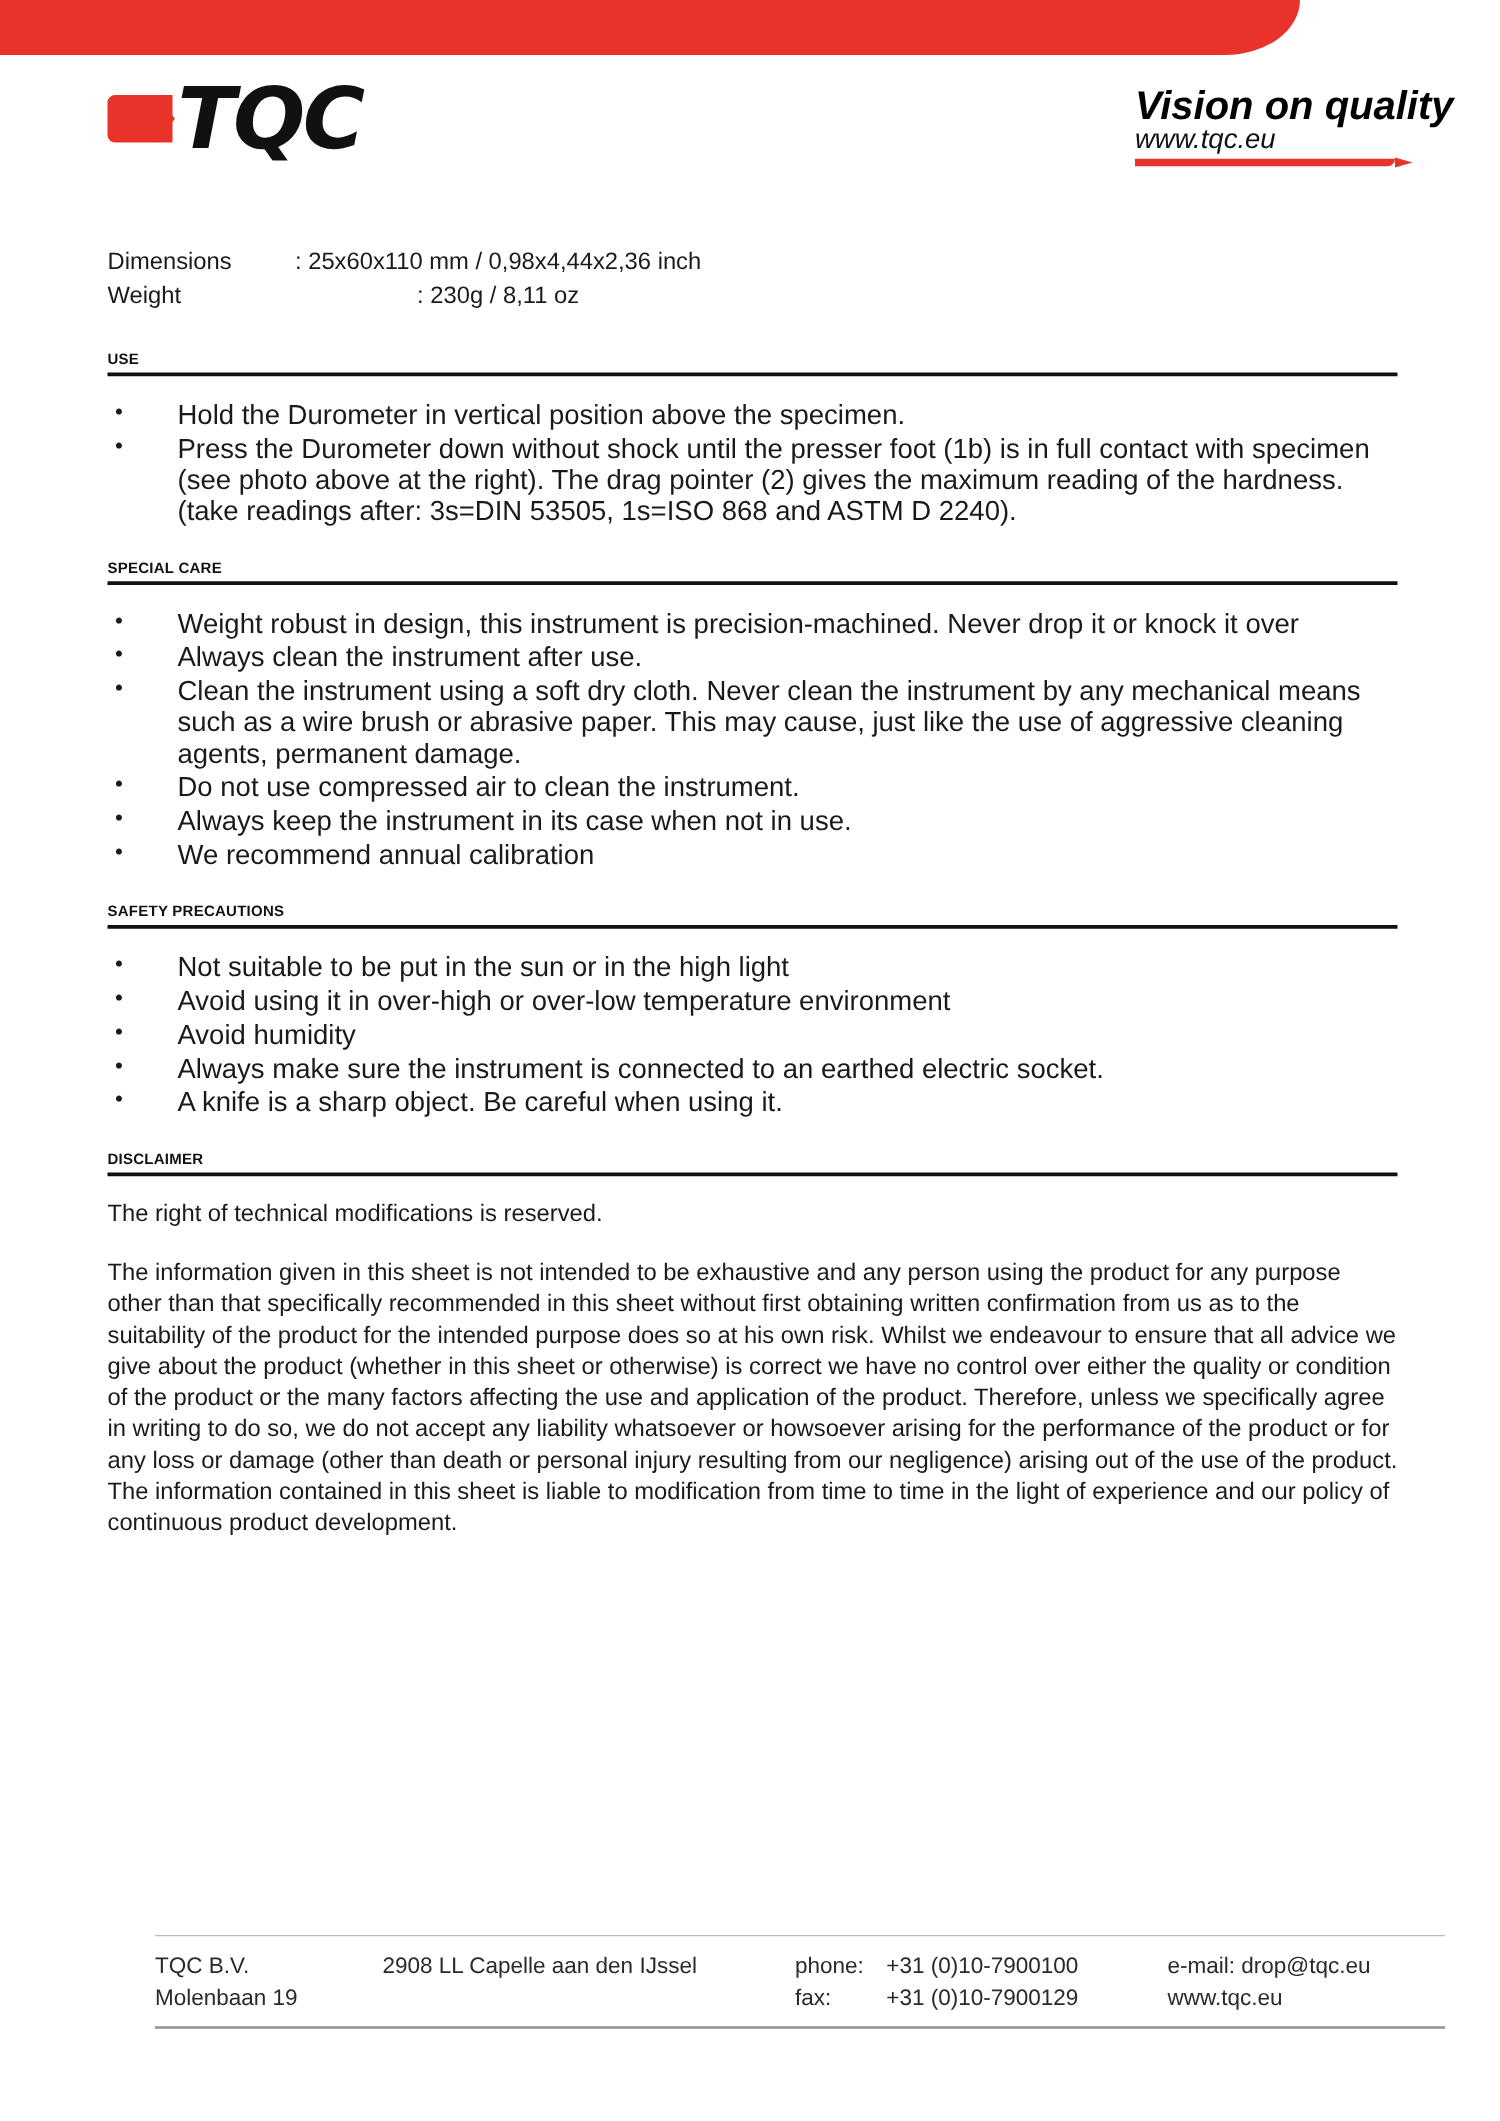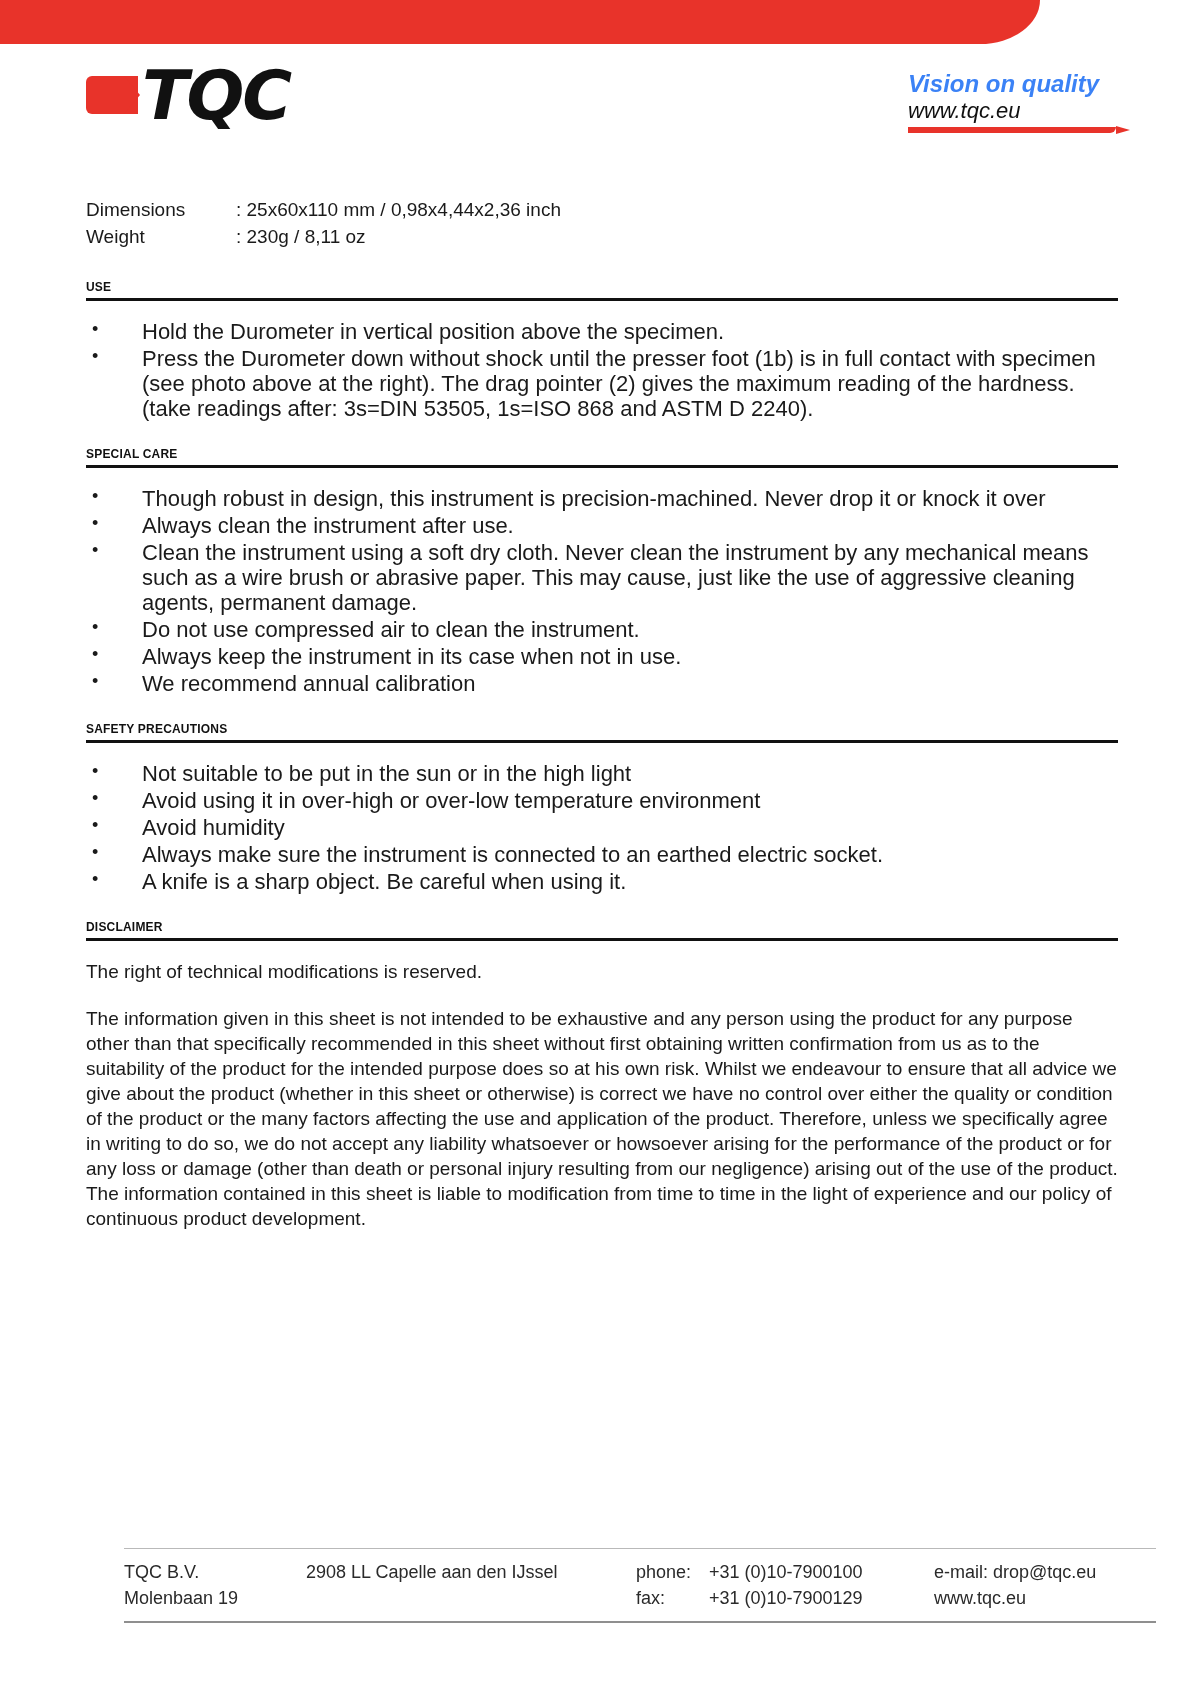"Vision on quality" .tagline-1 { color: #3b82f6 -> #000000; font-size: 24px -> 32px }
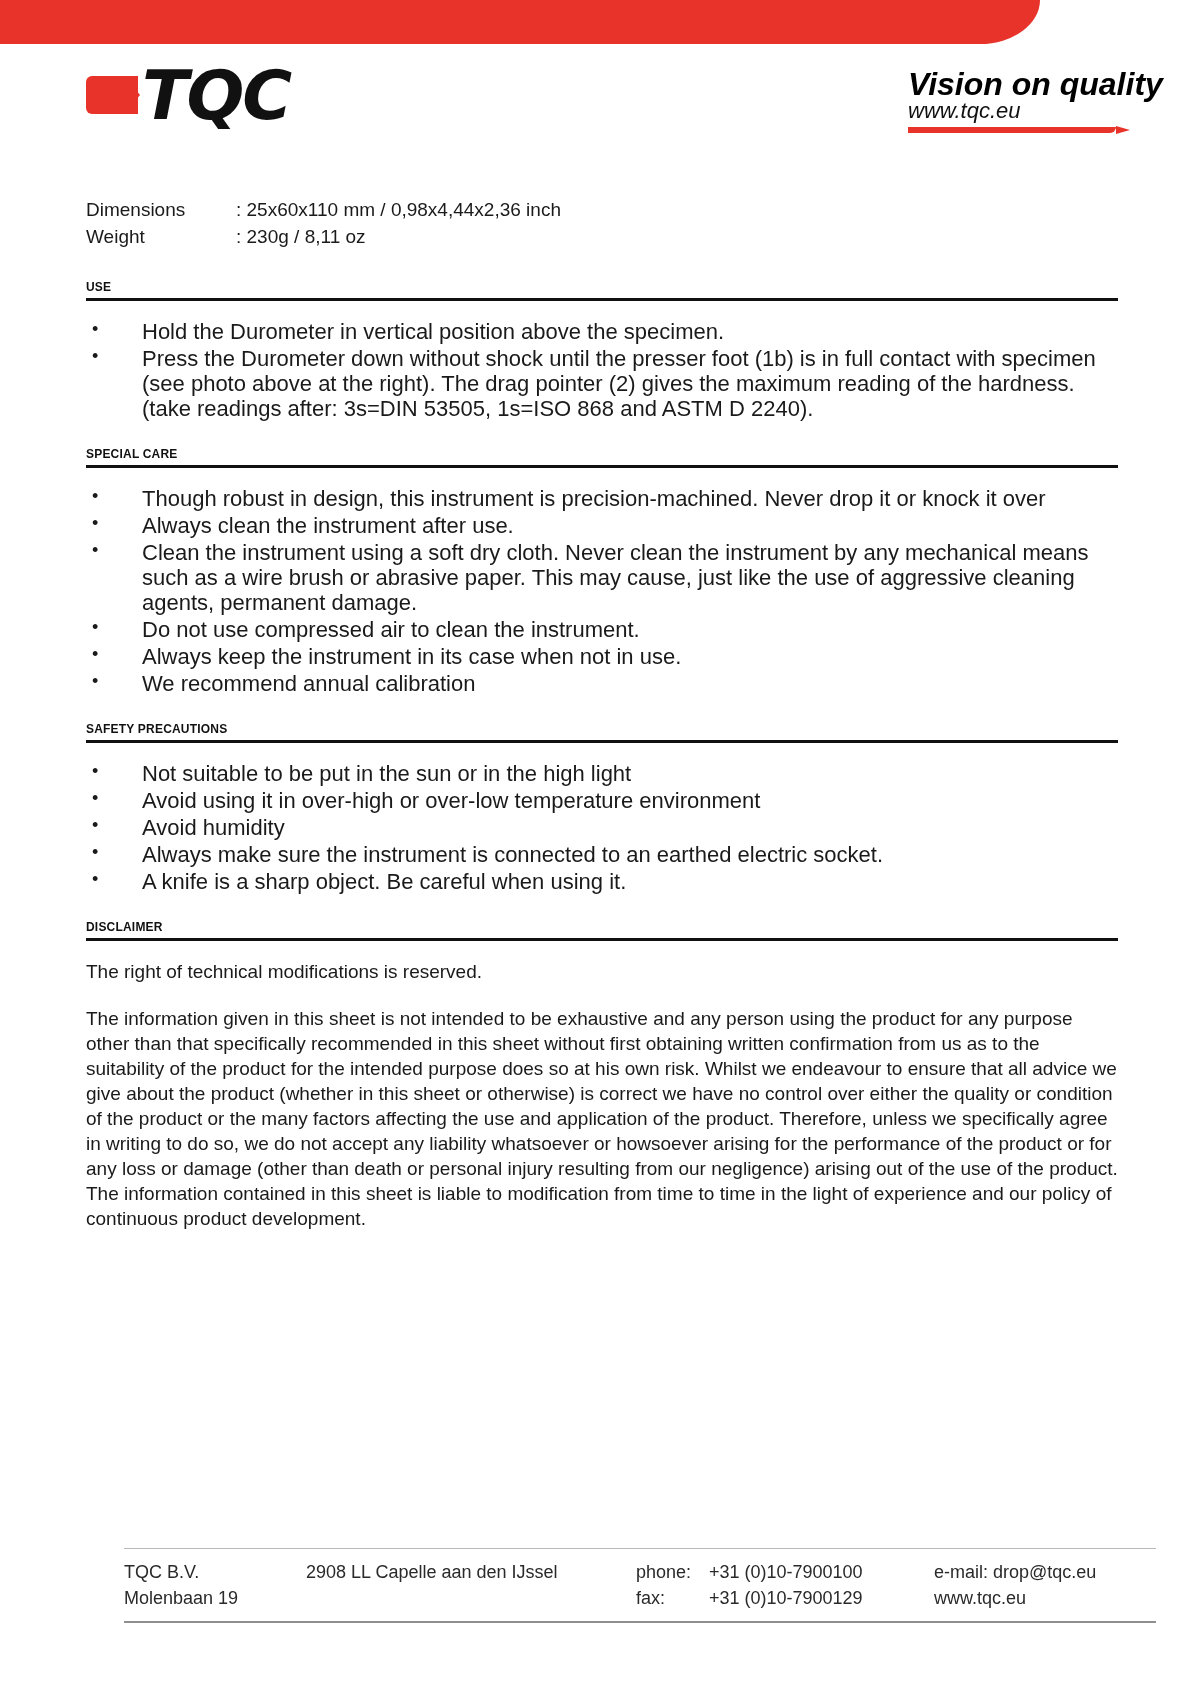": 25x60x110 mm / 0,98x4,44x2,36" .spec-value { text-align: none -> center }
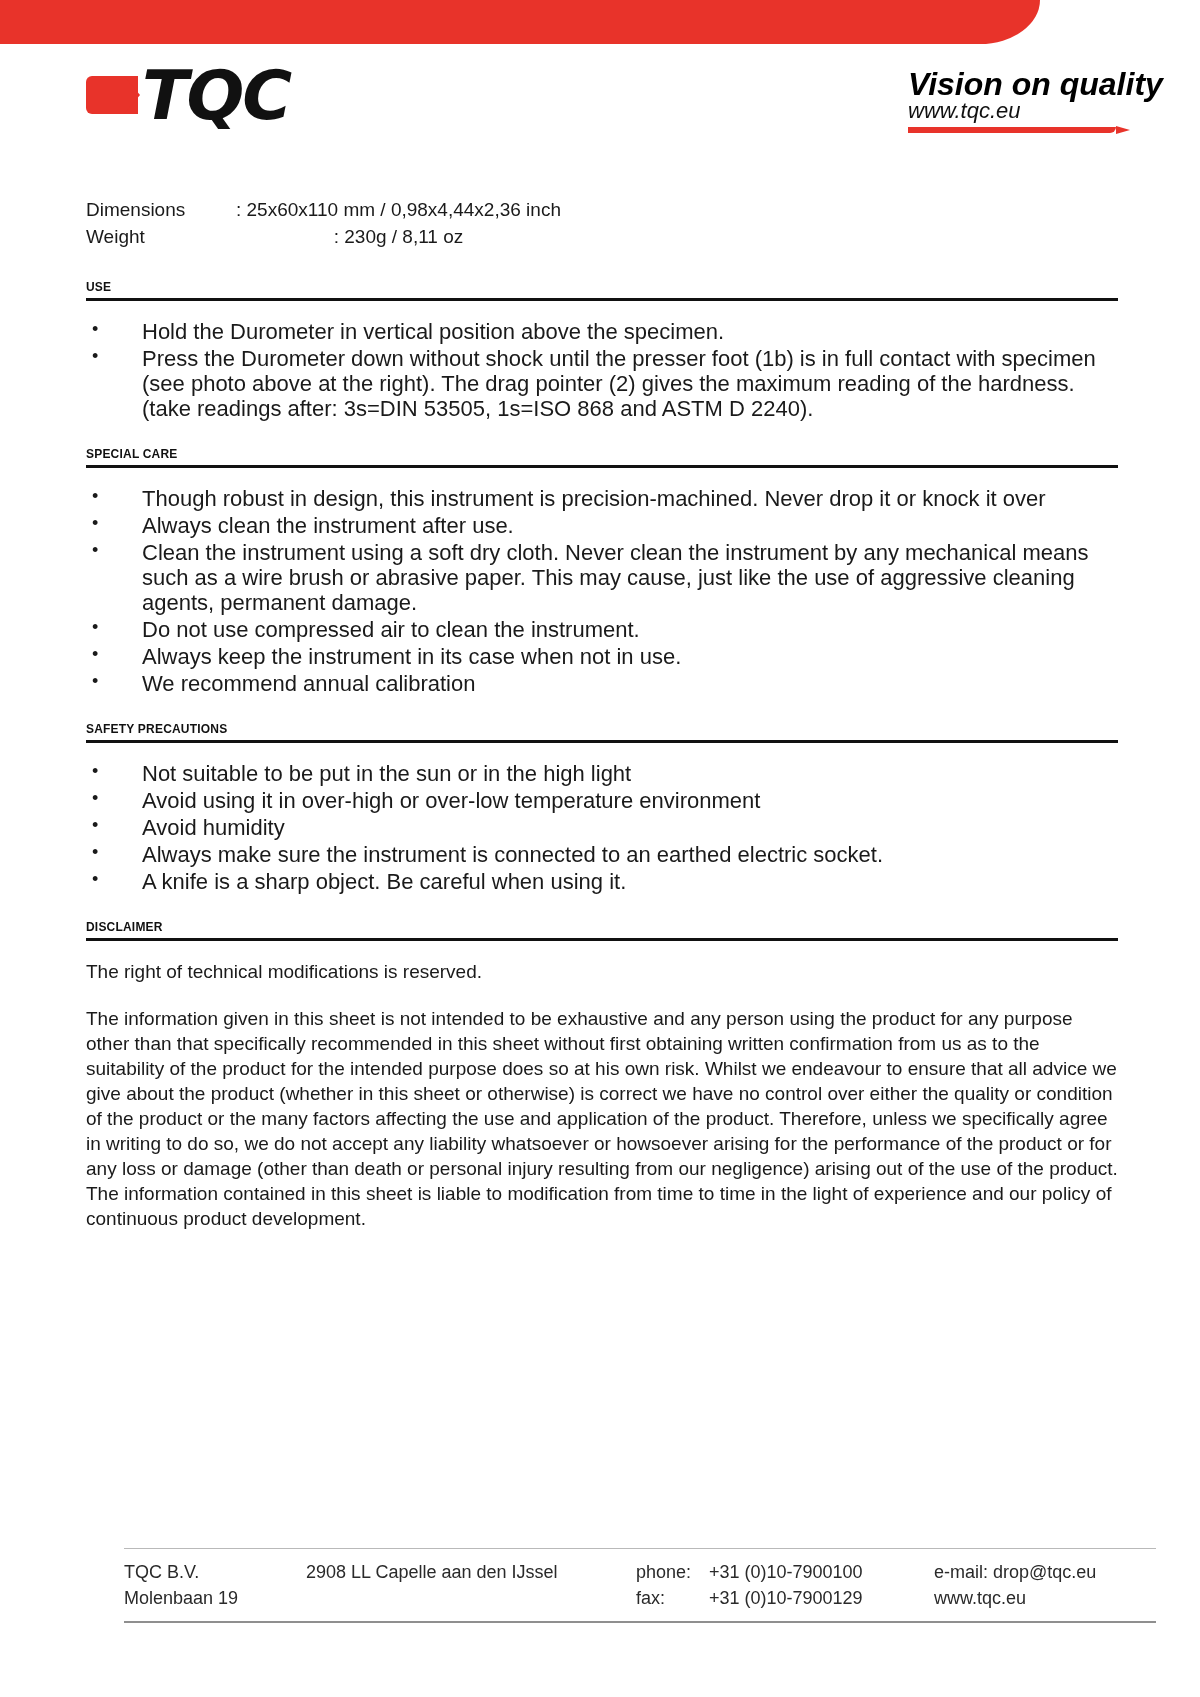"Though robust in design, this" li { text: Though -> Weight }
